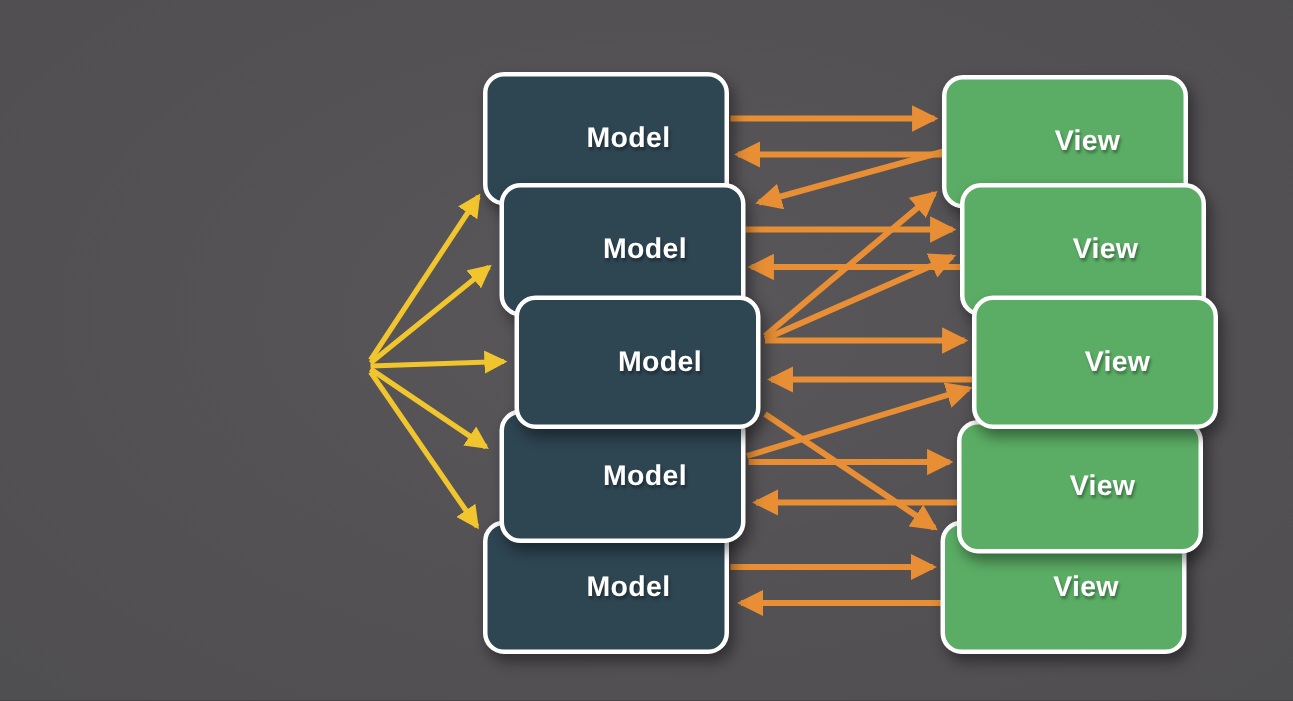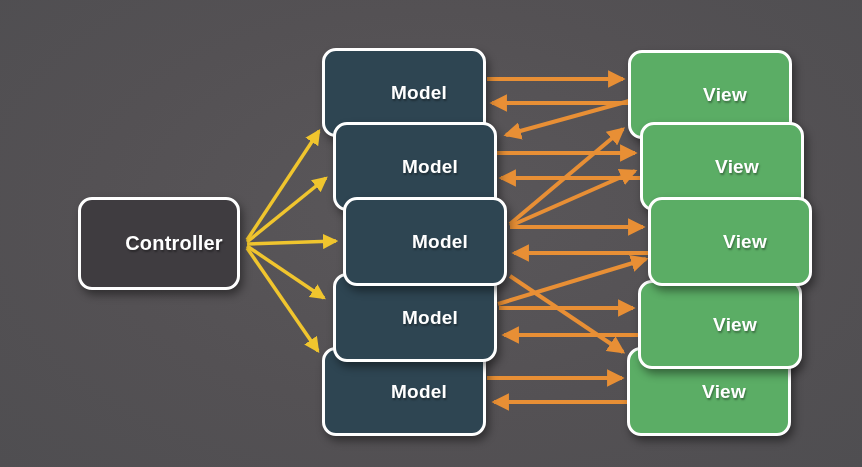"Controller" div.node { html: <div> <span>Controller</span> </div> -> none }
